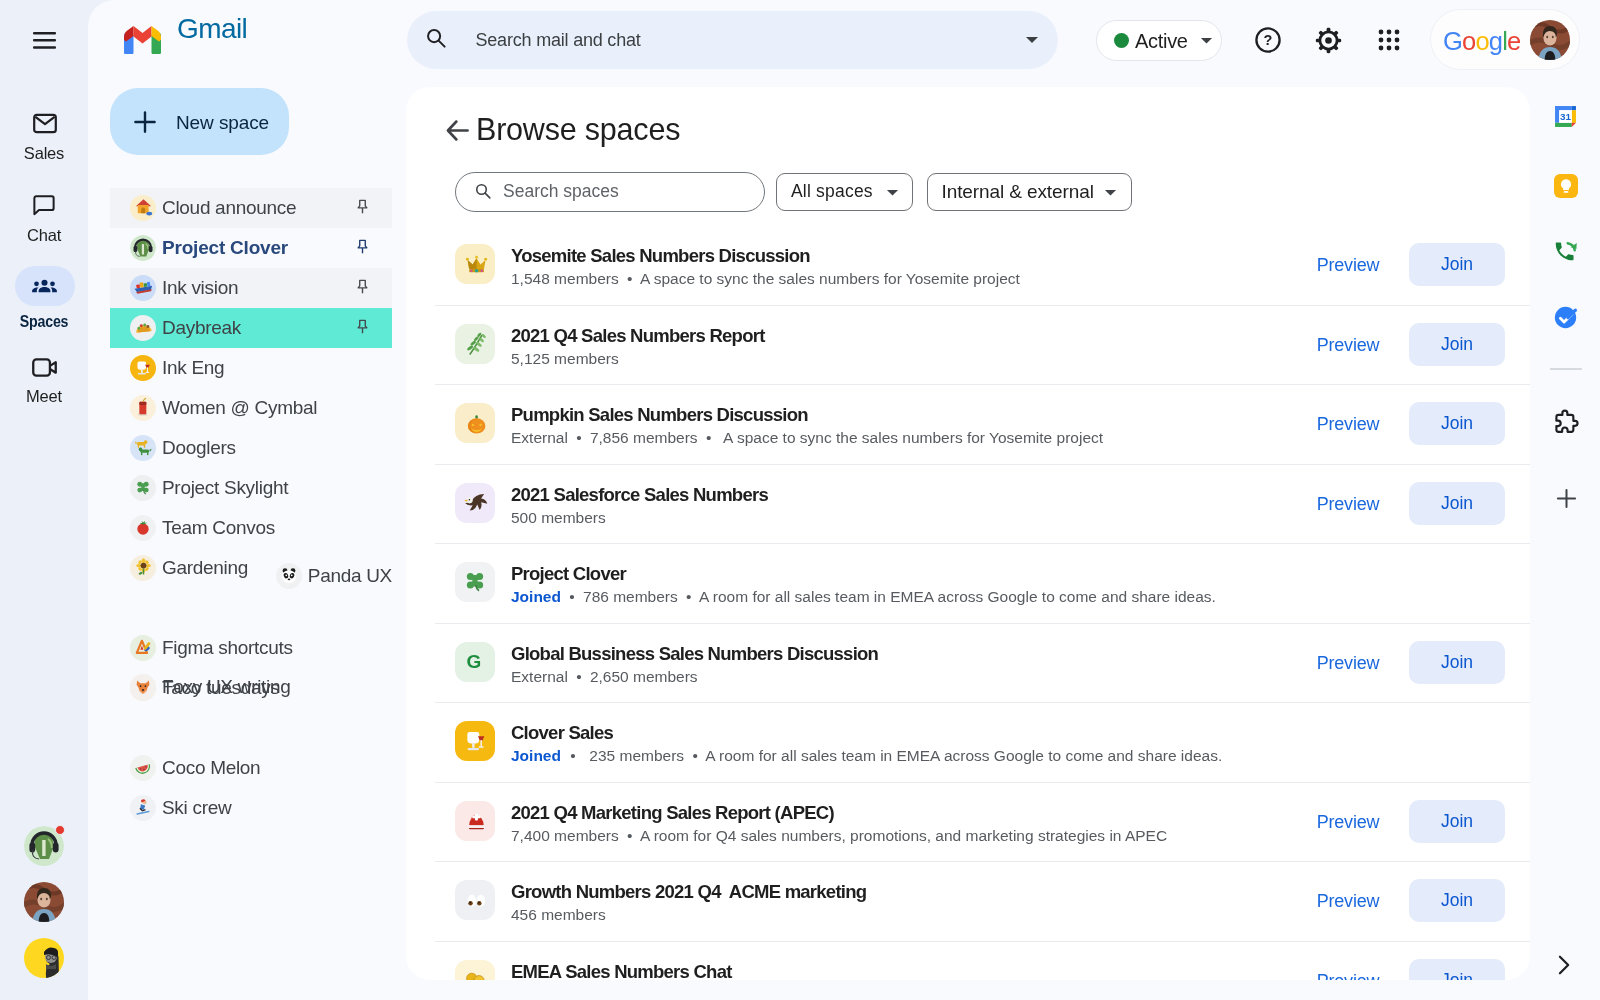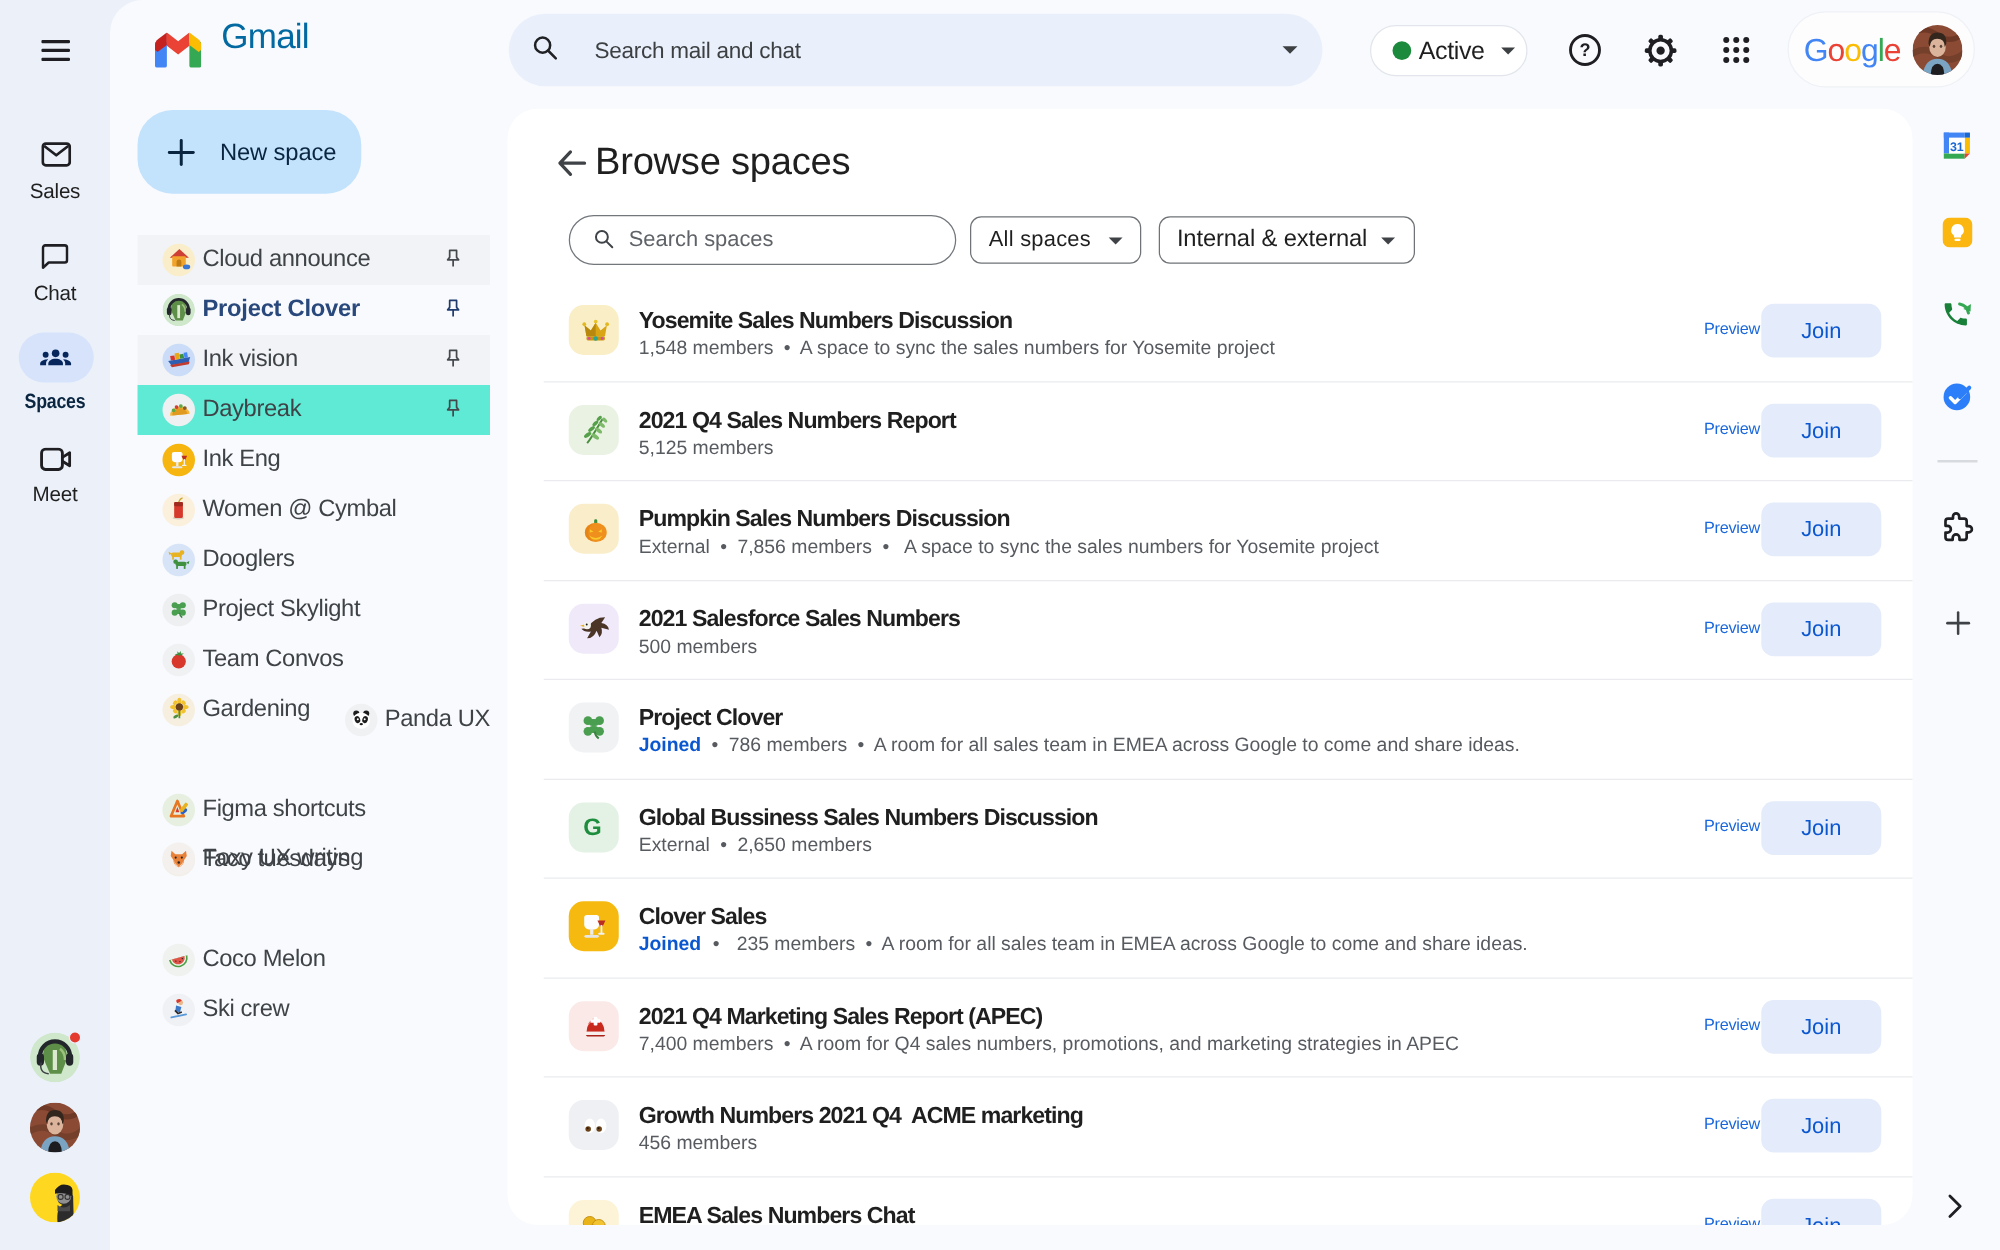"Preview" .prev { font-size: 13px -> 18px; text-align: right -> center }
